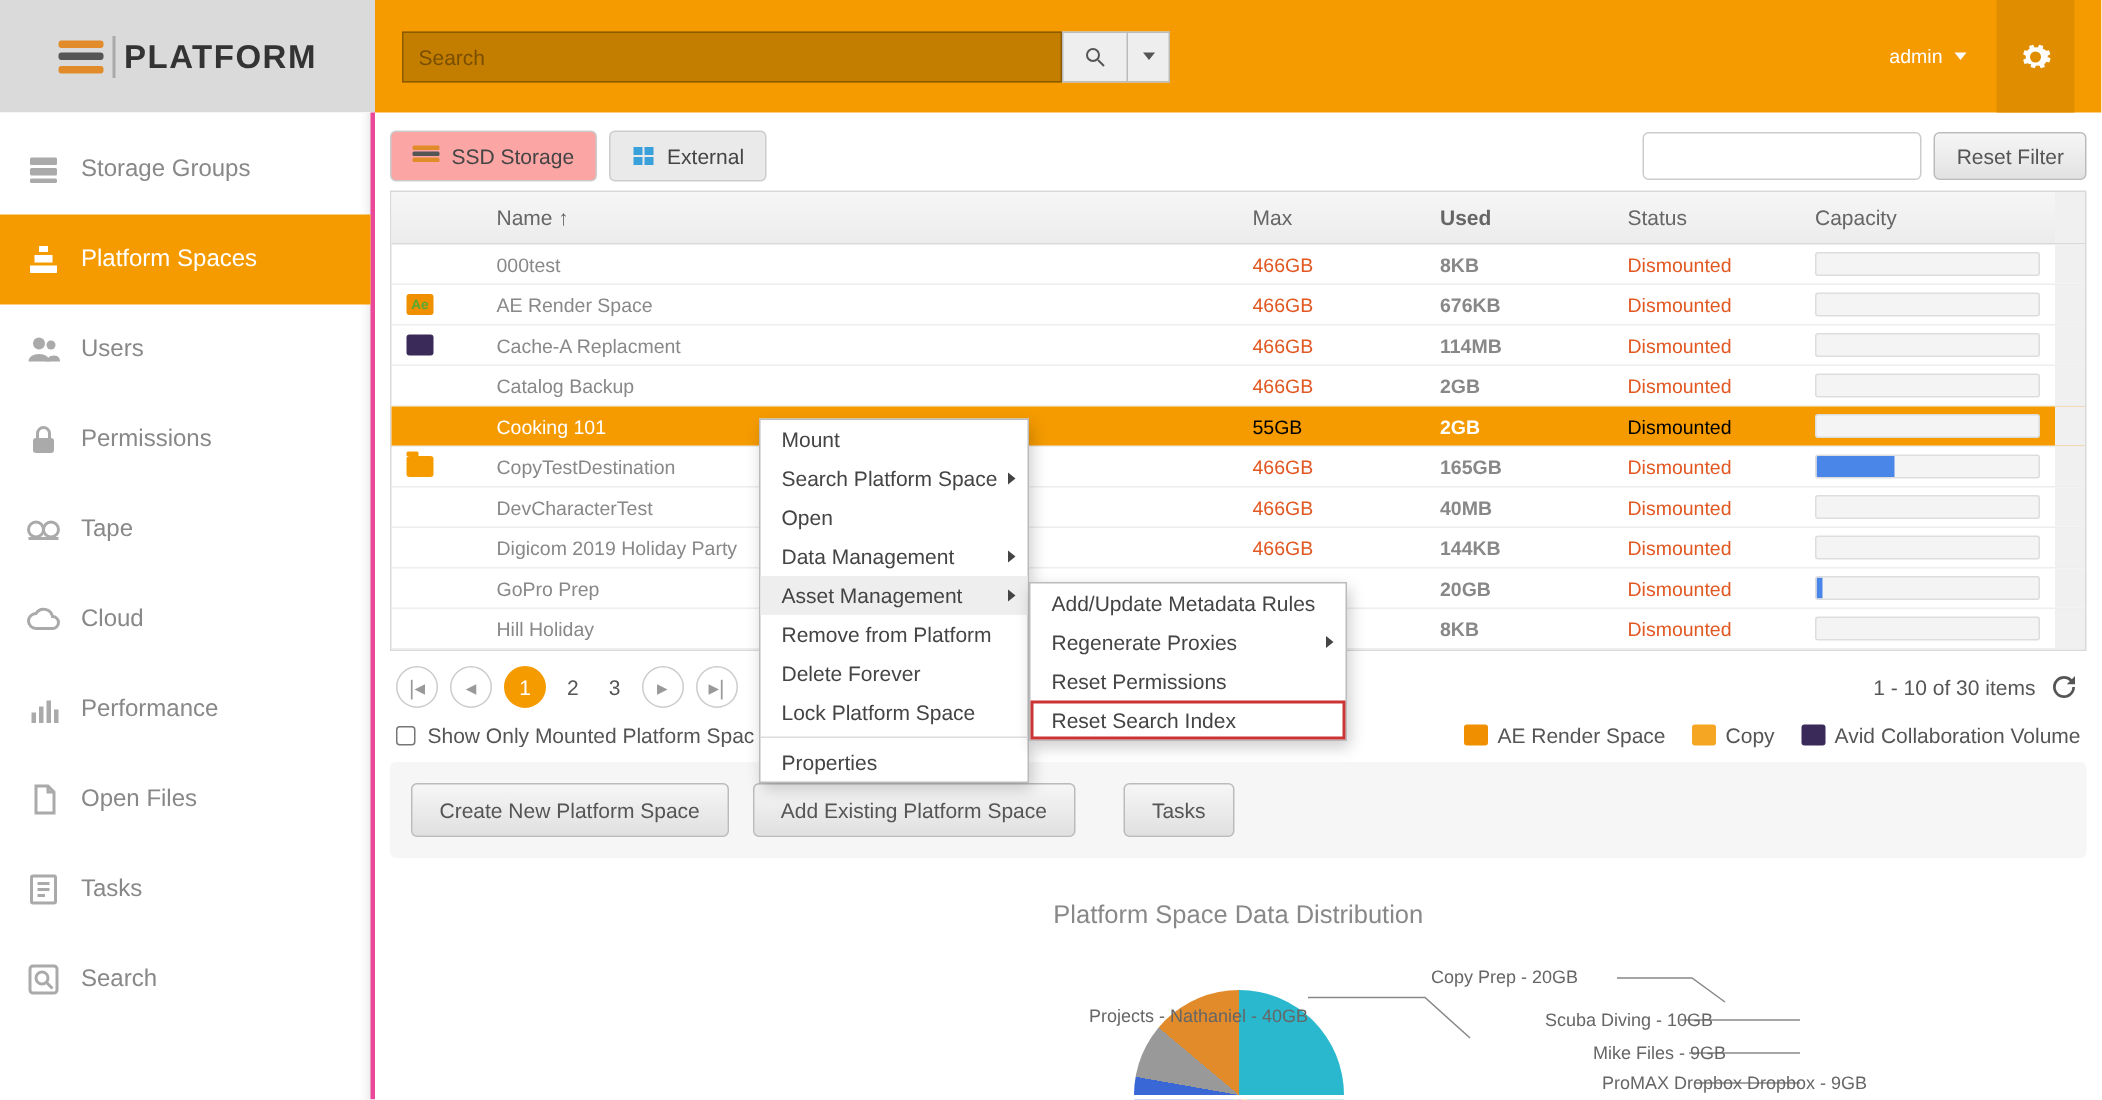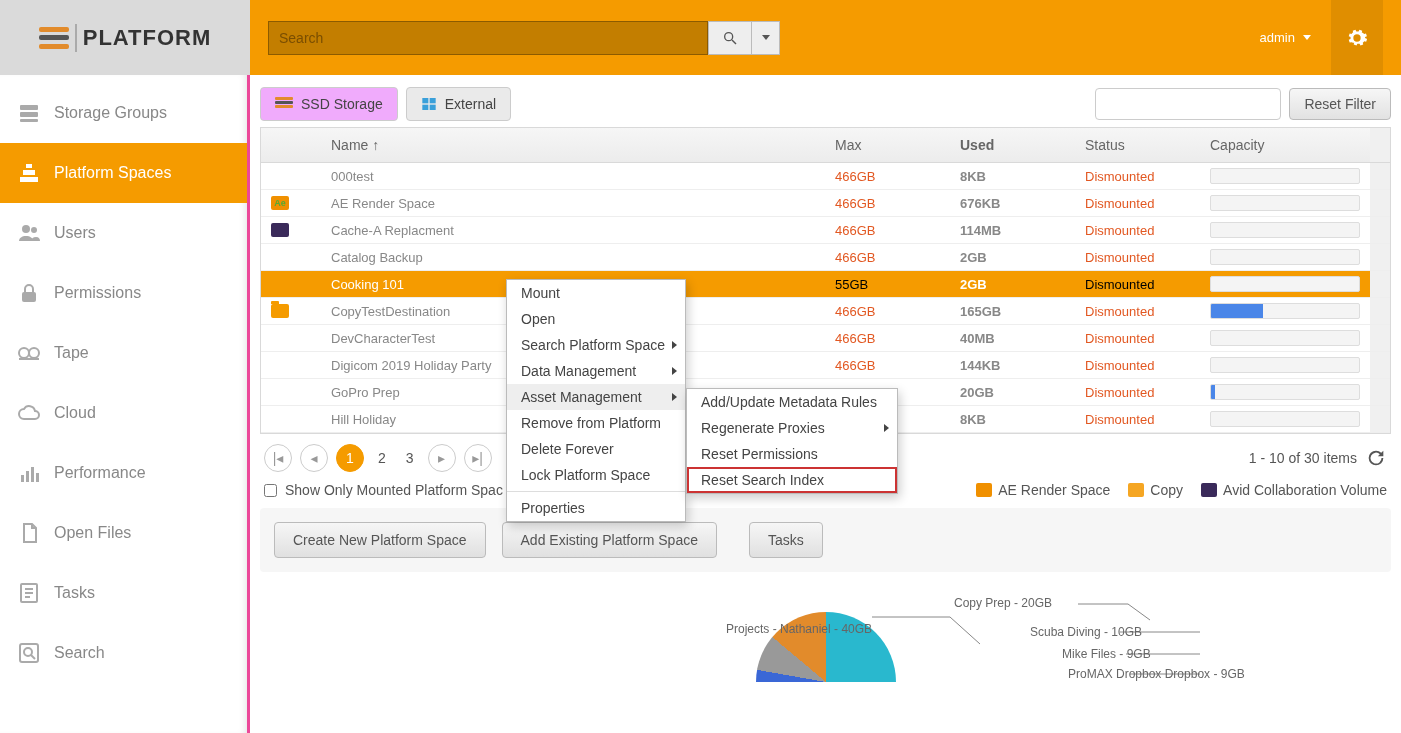"SSD Storage" .tab.active { background: #f0abfc -> #fca5a5 }
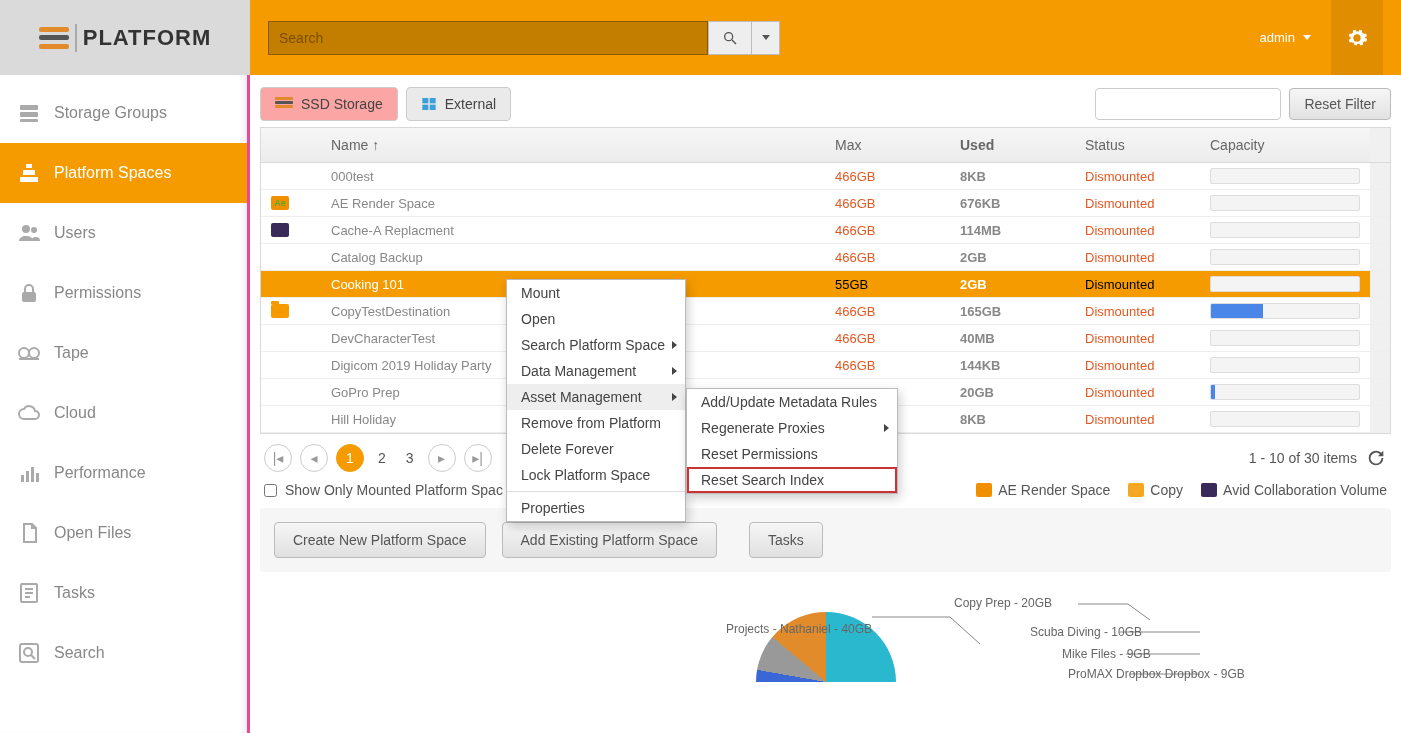"Open" div.ctx-item { order: before "Search Platform Space" -> after "Search Platform Space" }
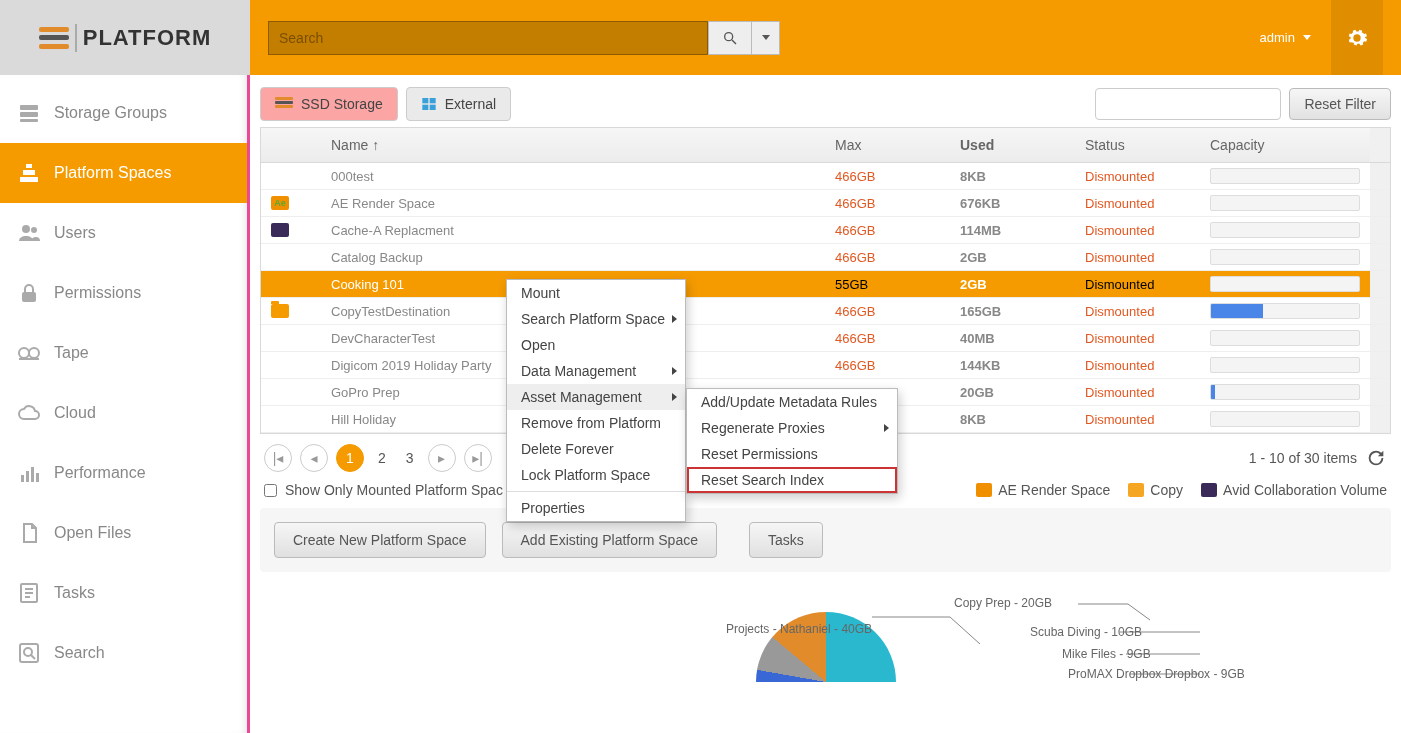"Platform Space Data Distribution" div.chart-title { html: none -> <div>Platform Space Data Distribution</div> }
